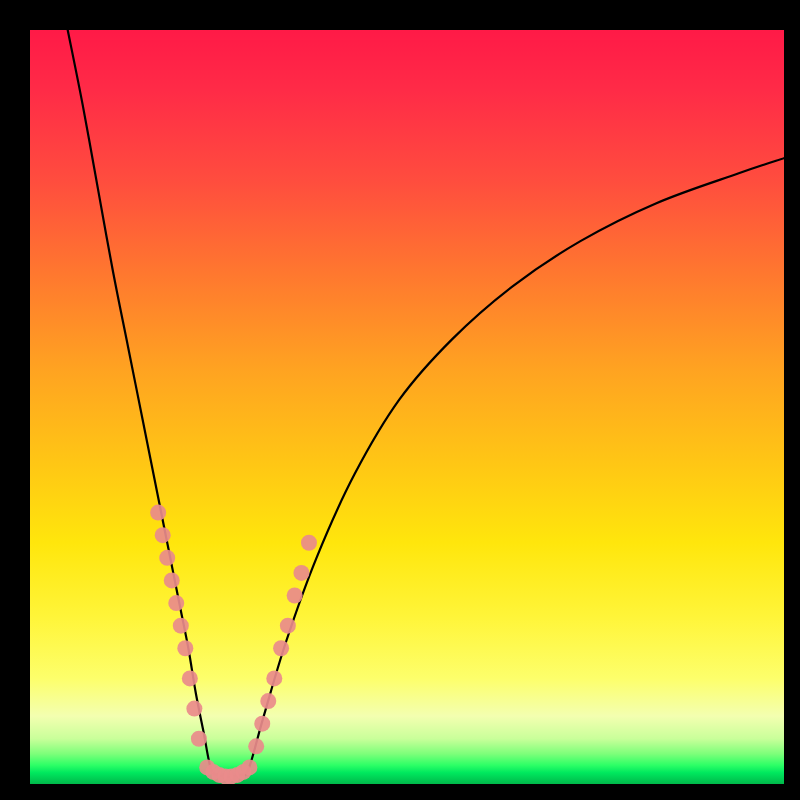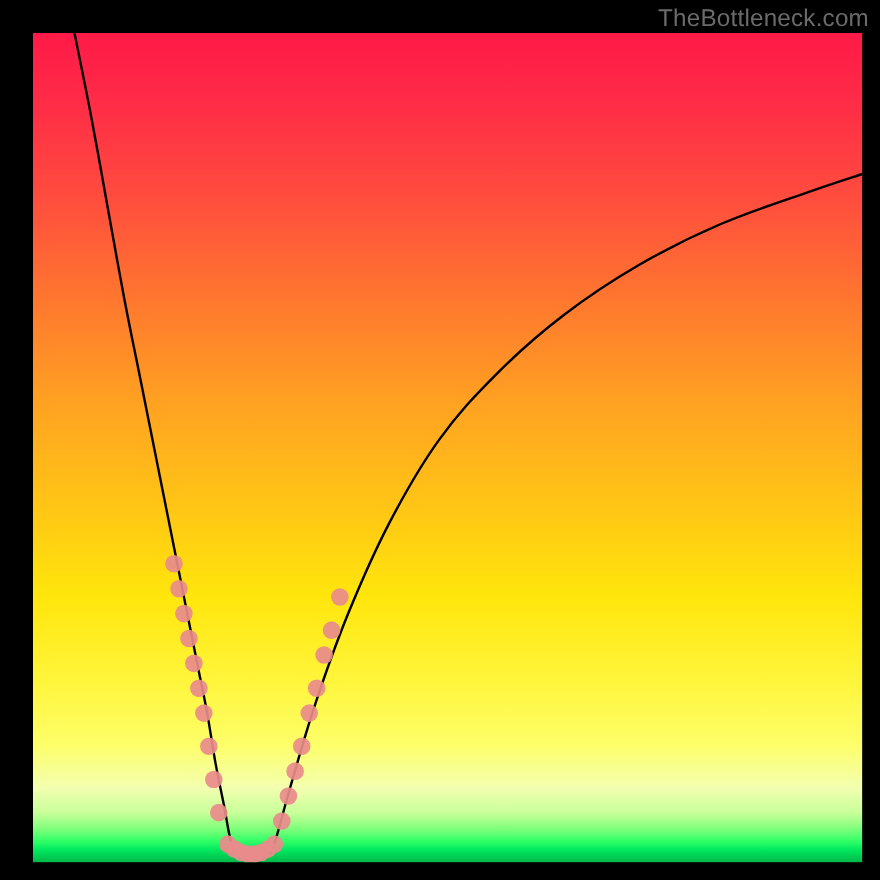"TheBottleneck.com" div.watermark { html: <div>TheBottleneck.com</div> -> none }
